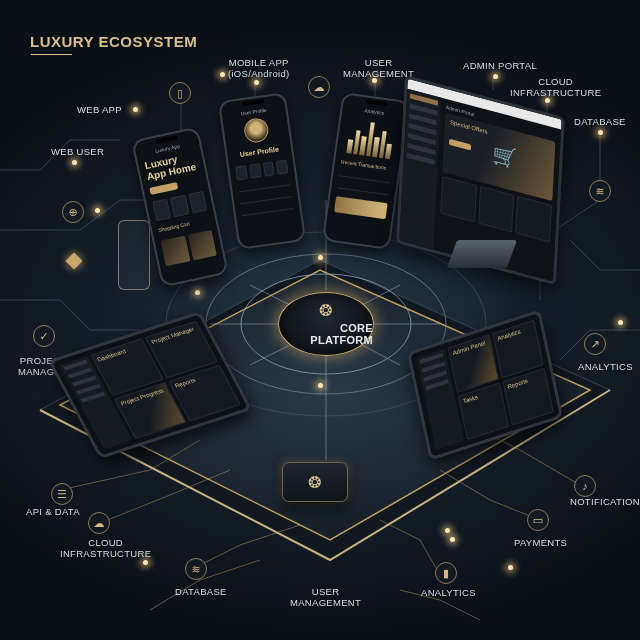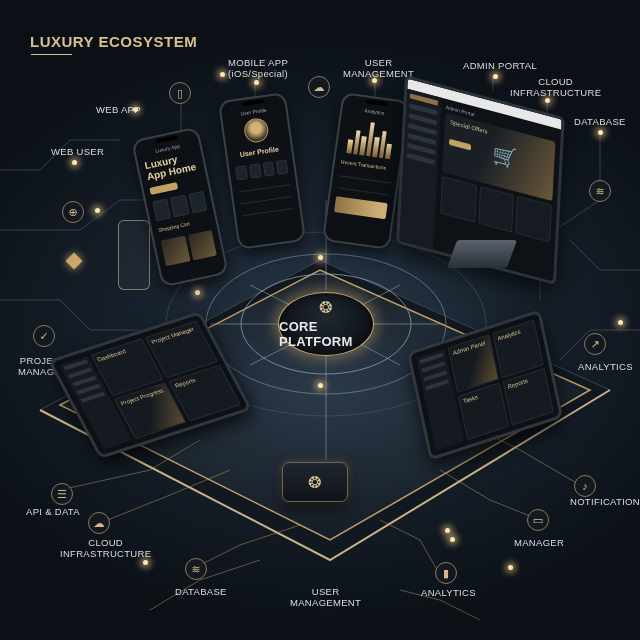"MOBILE APP" div.label { text: iOS/Special -> iOS/Android }
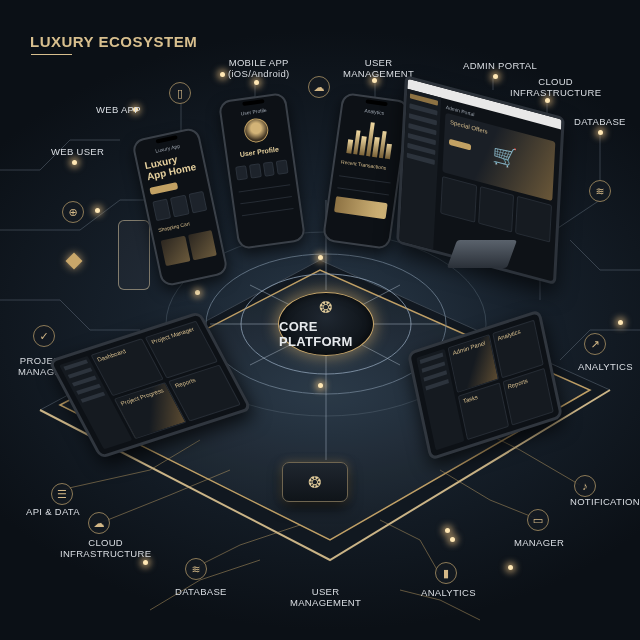"WEB APP" div.label { left: 96px -> 77px }
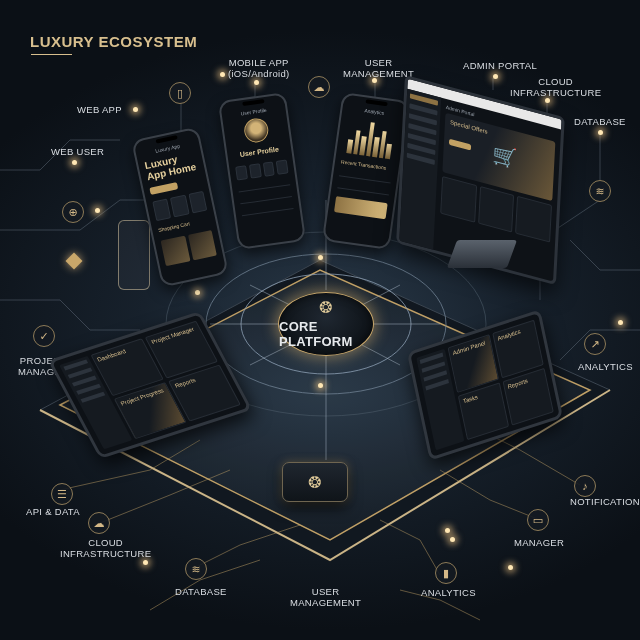"CORE PLATFORM" .core-label { font-size: 13px -> 11px; text-align: none -> right }
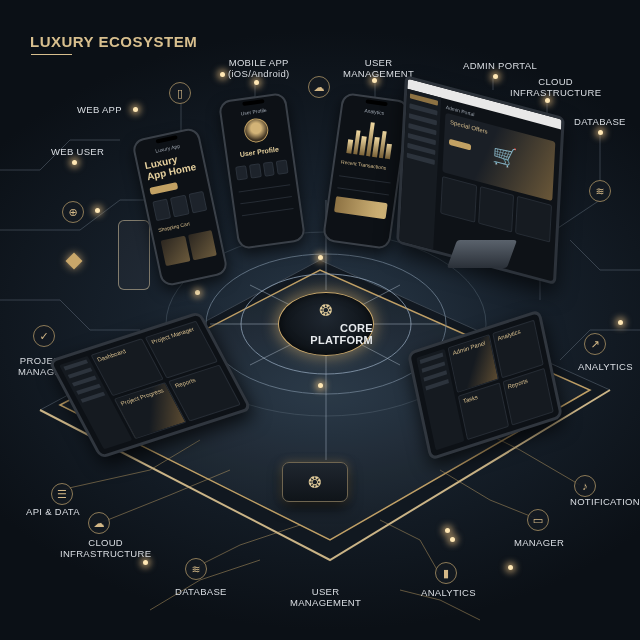"MANAGER" div.label { text: MANAGER -> PAYMENTS }
